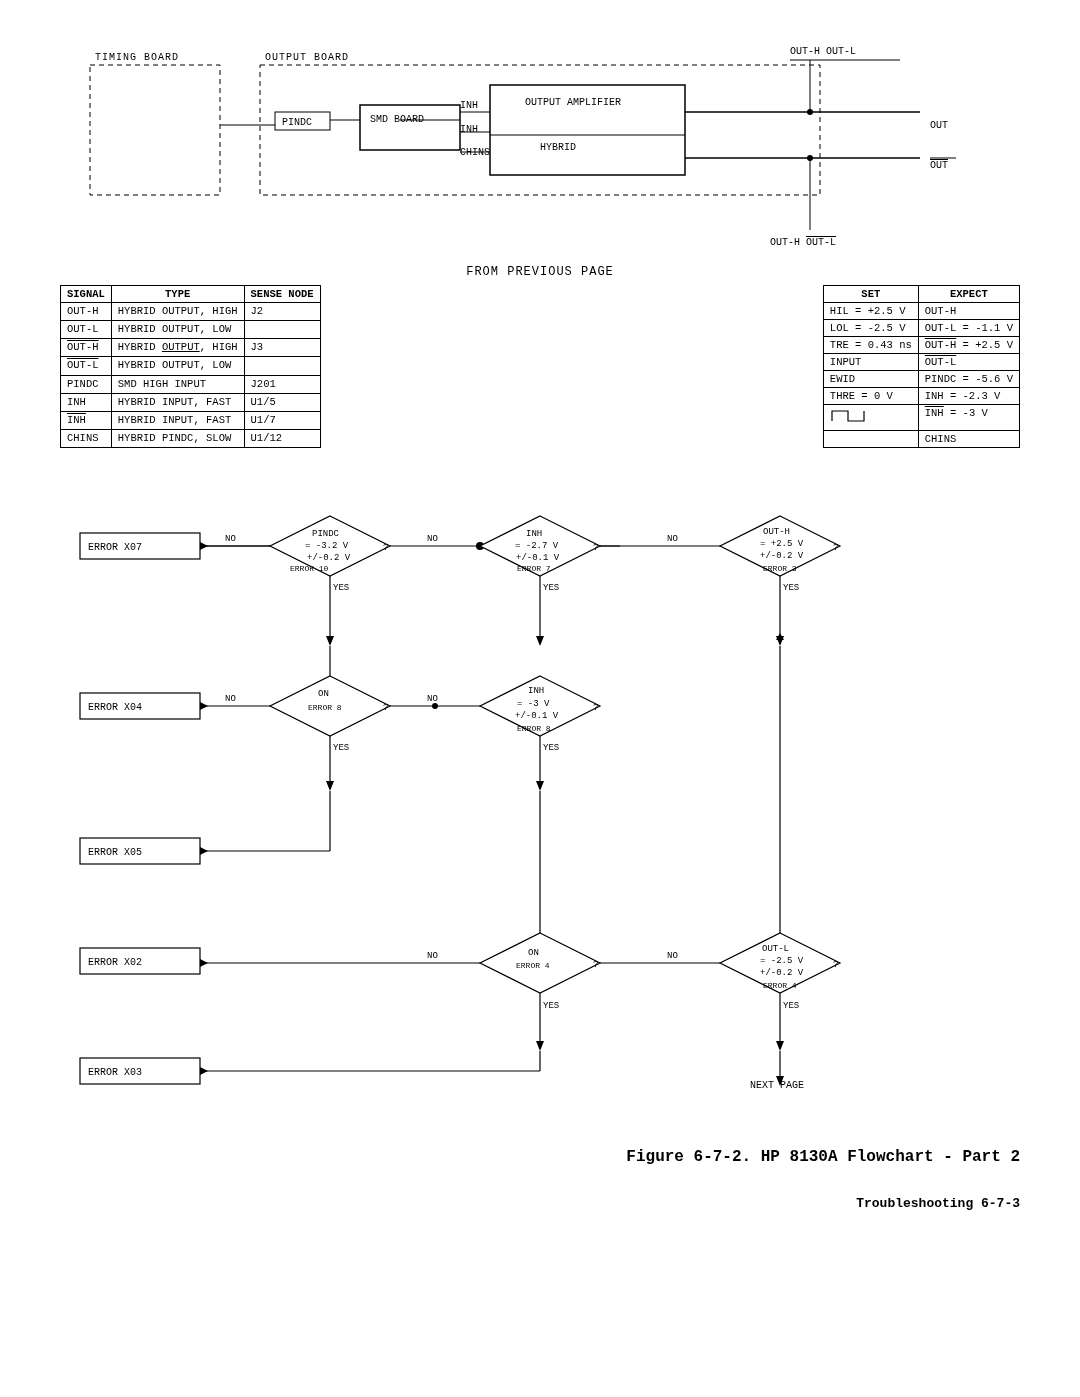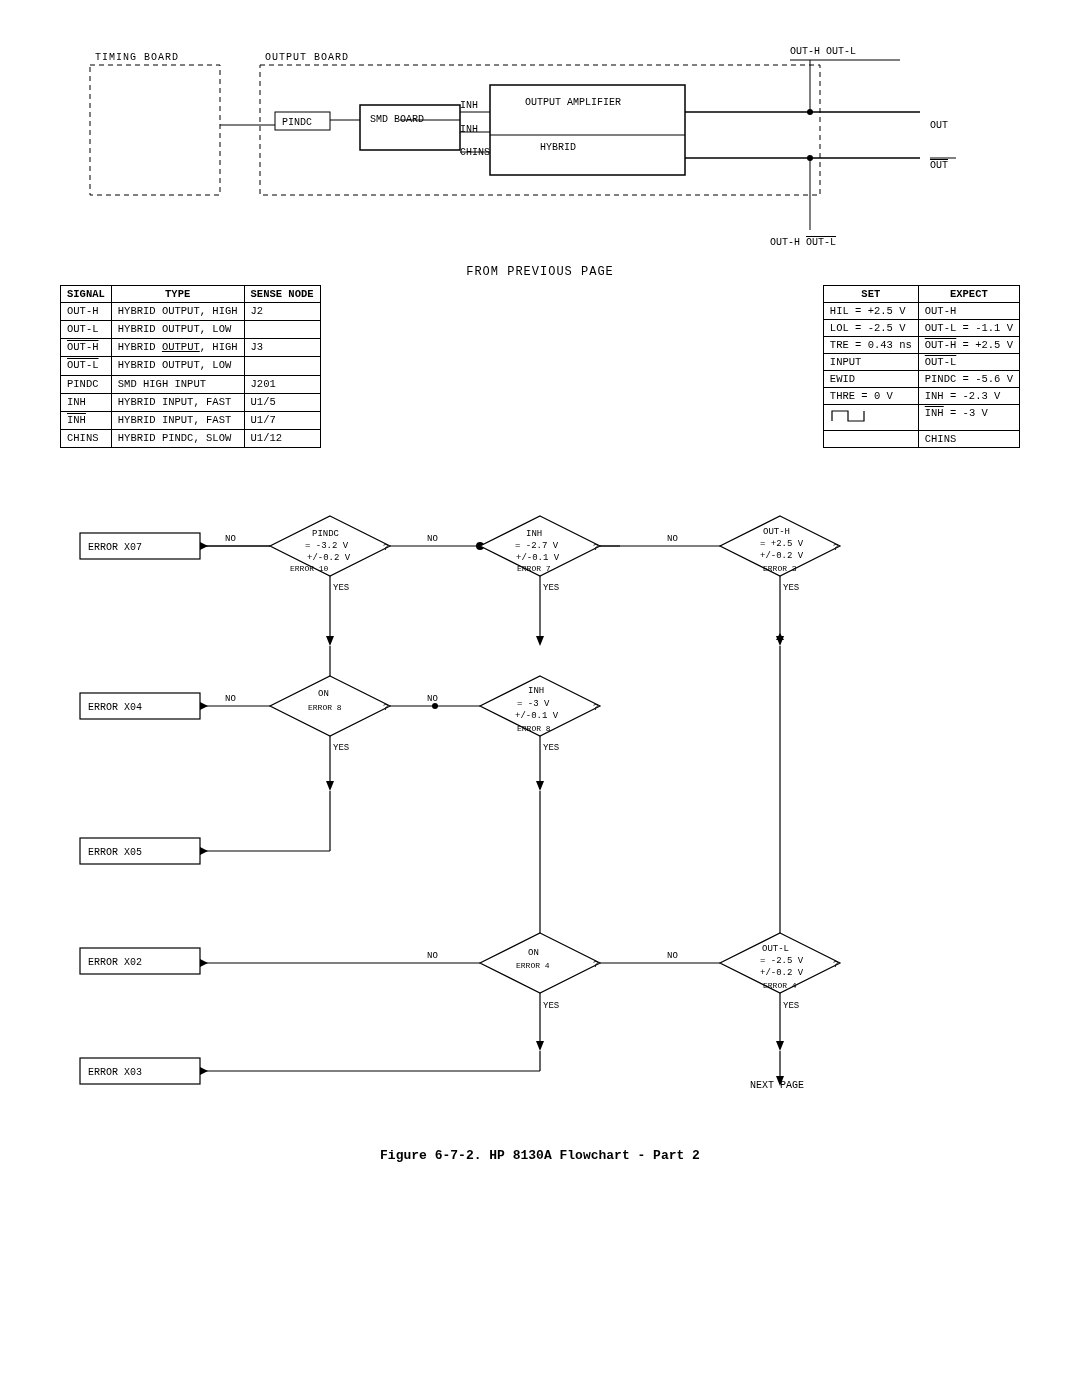"Figure 6-7-2. HP 8130A Flowchart" .figure-caption { font-size: 13px -> 16px; text-align: center -> right }
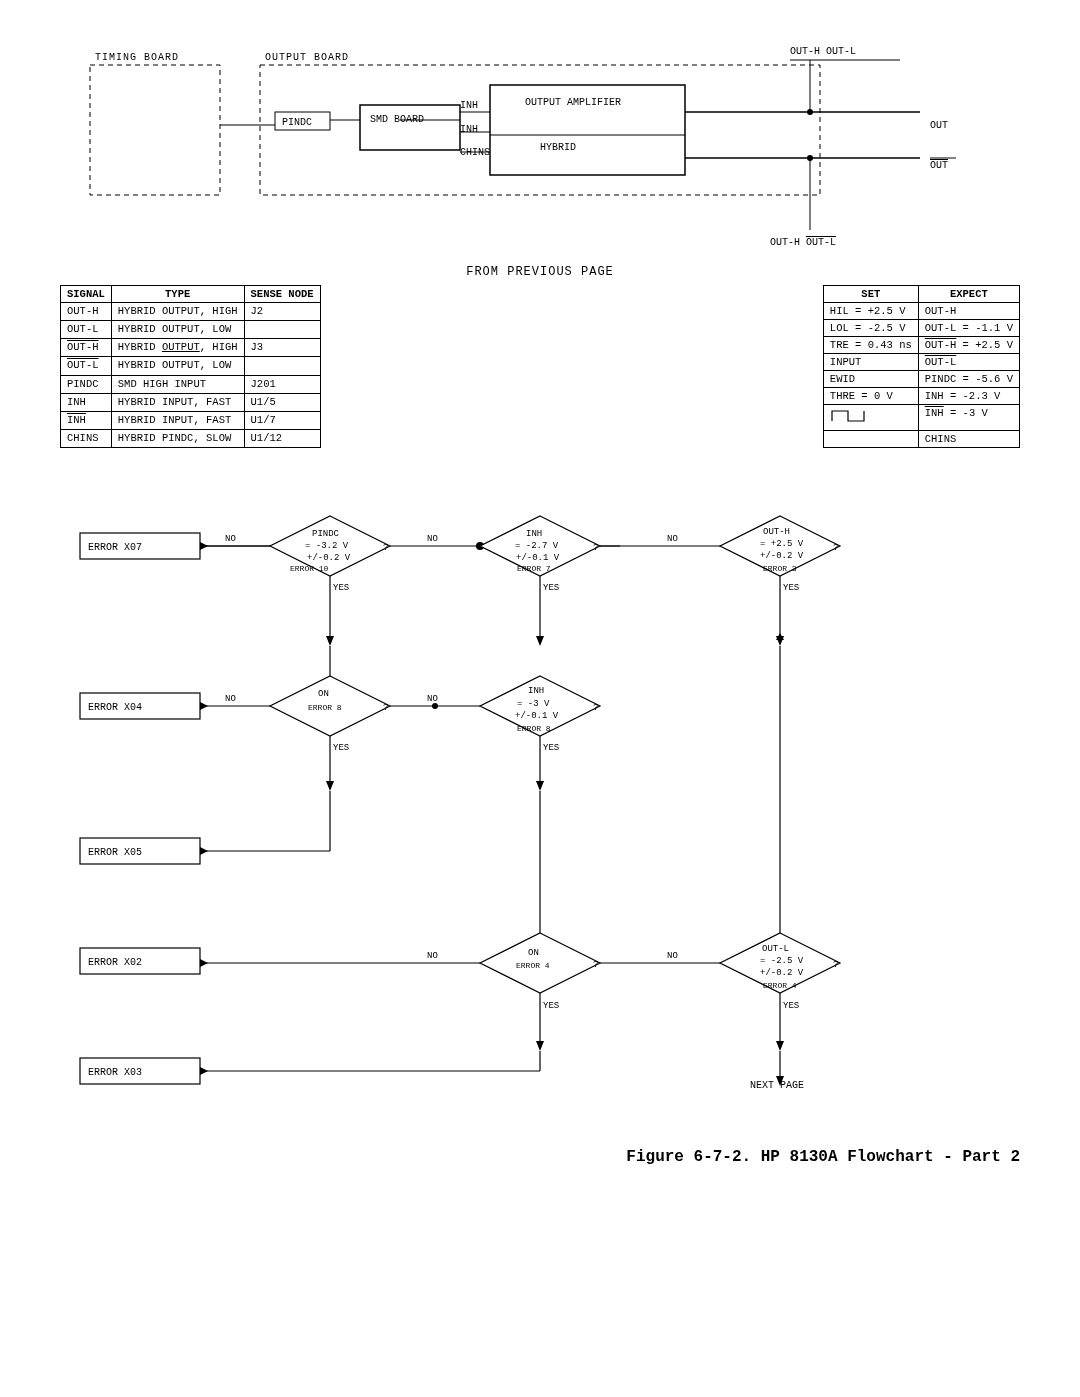"Troubleshooting 6-7-3" div.page-number { html: none -> <div>Troubleshooting 6-7-3</div> }
